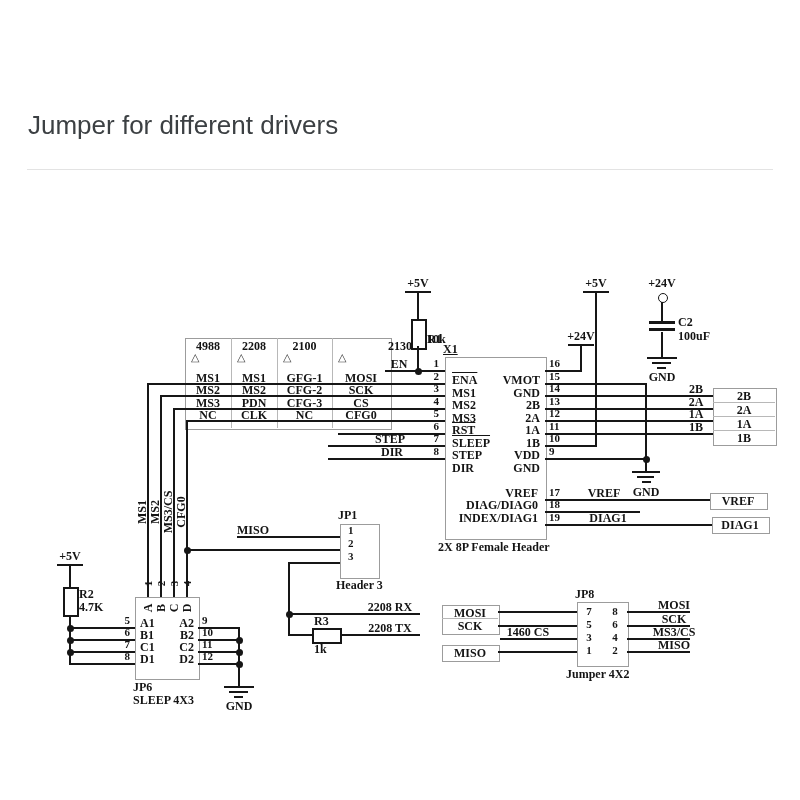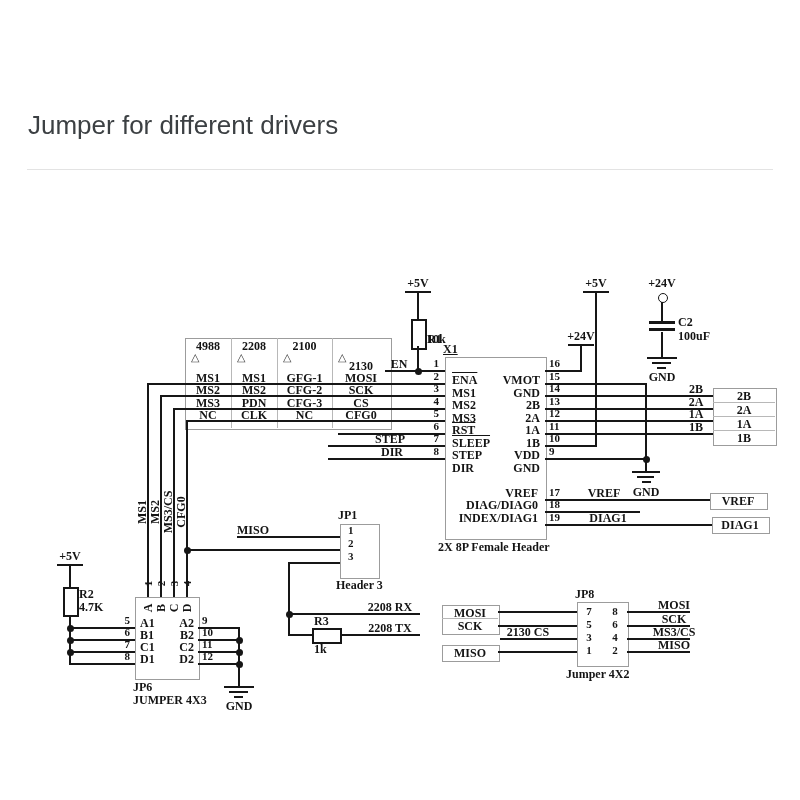"2130" span.t { padding-left: none -> 39px; top: 360px -> 340px }
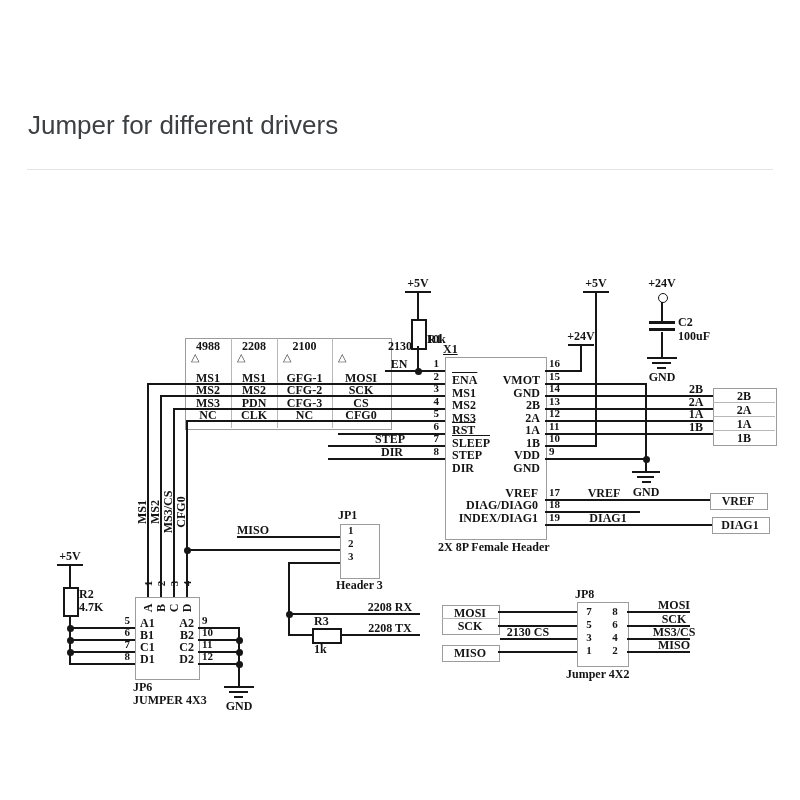"2130 CS" span.t { text: 2130 -> 1460 }
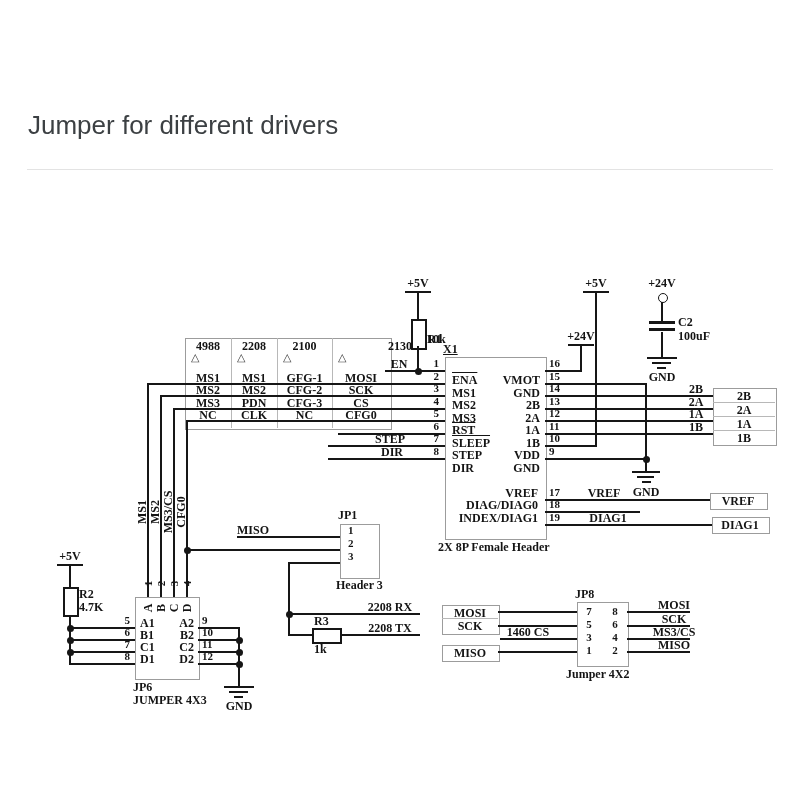"JUMPER 4X3" span.t { text: JUMPER -> SLEEP }
